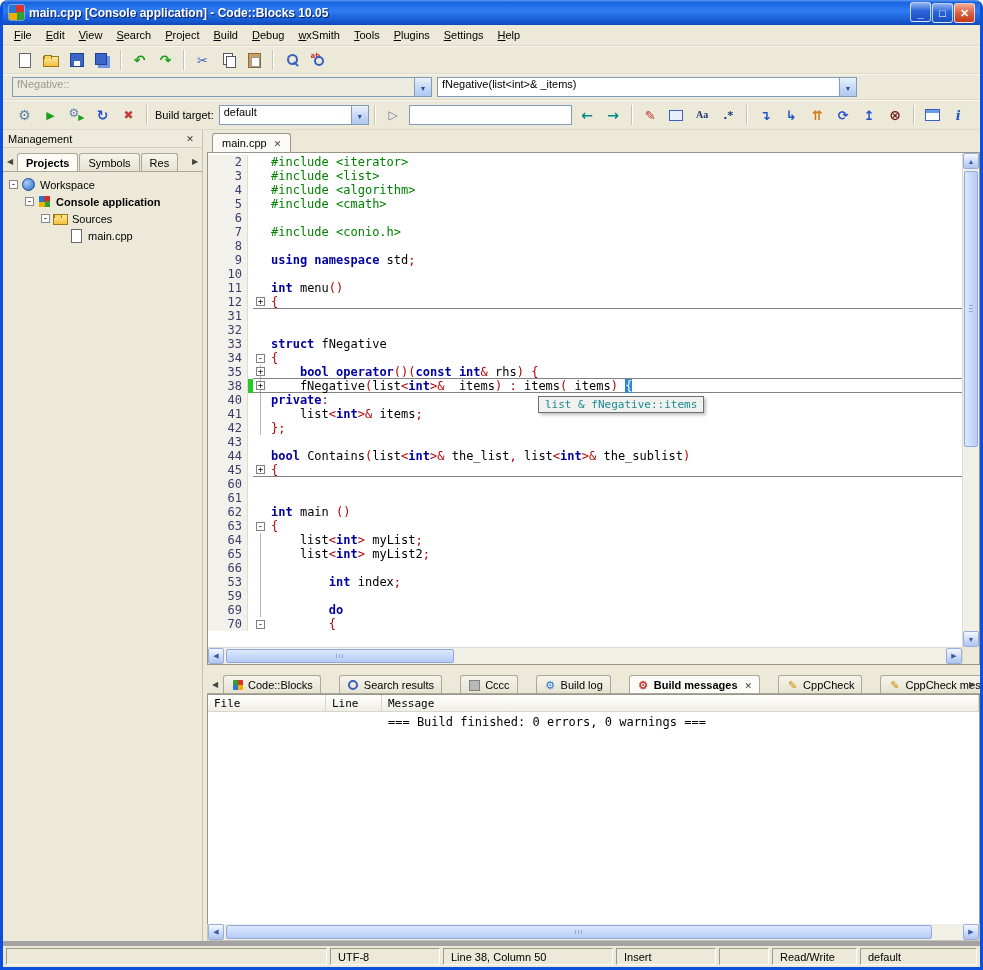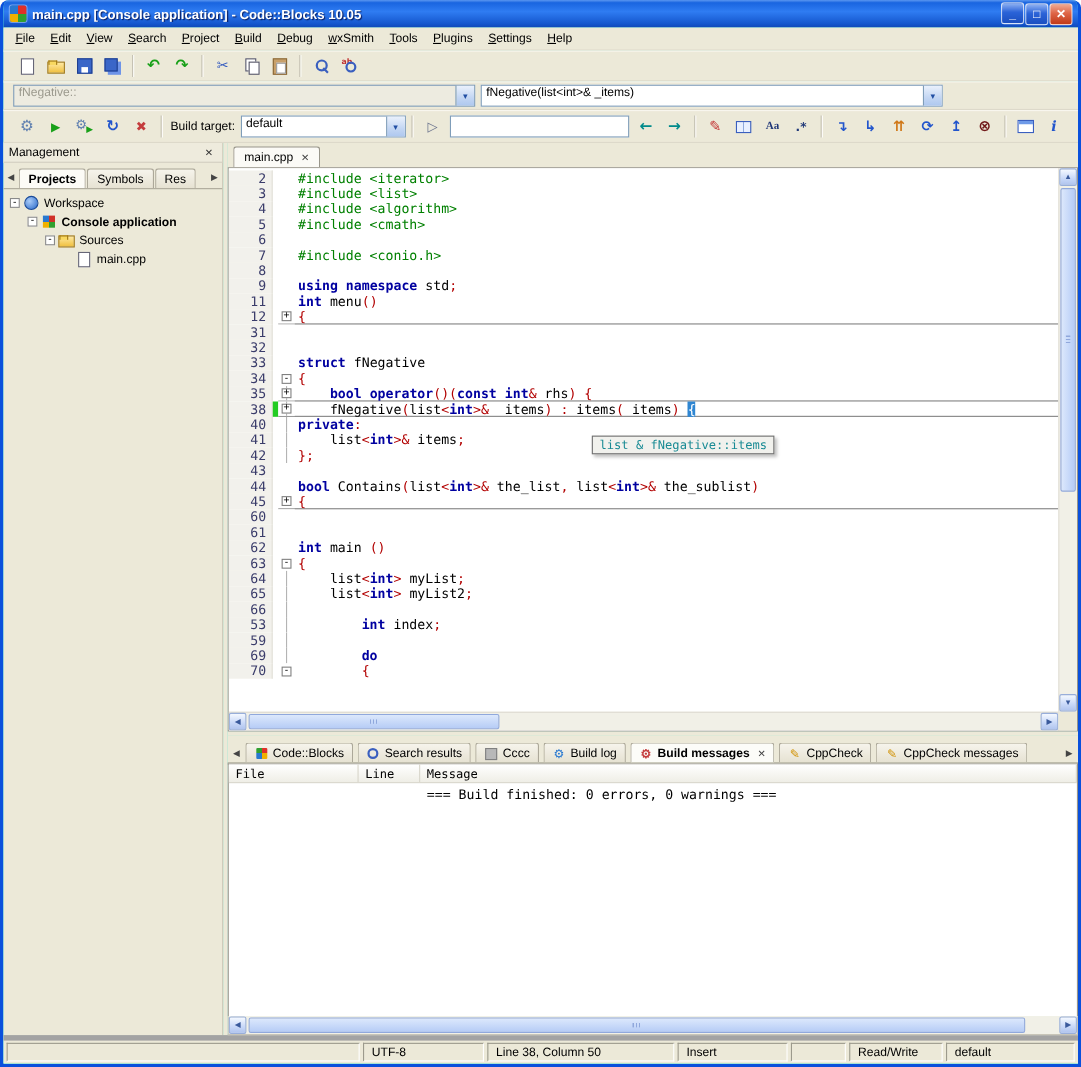"main.cpp [Console application] -" .window { background: #5eead4 -> #fde047 }
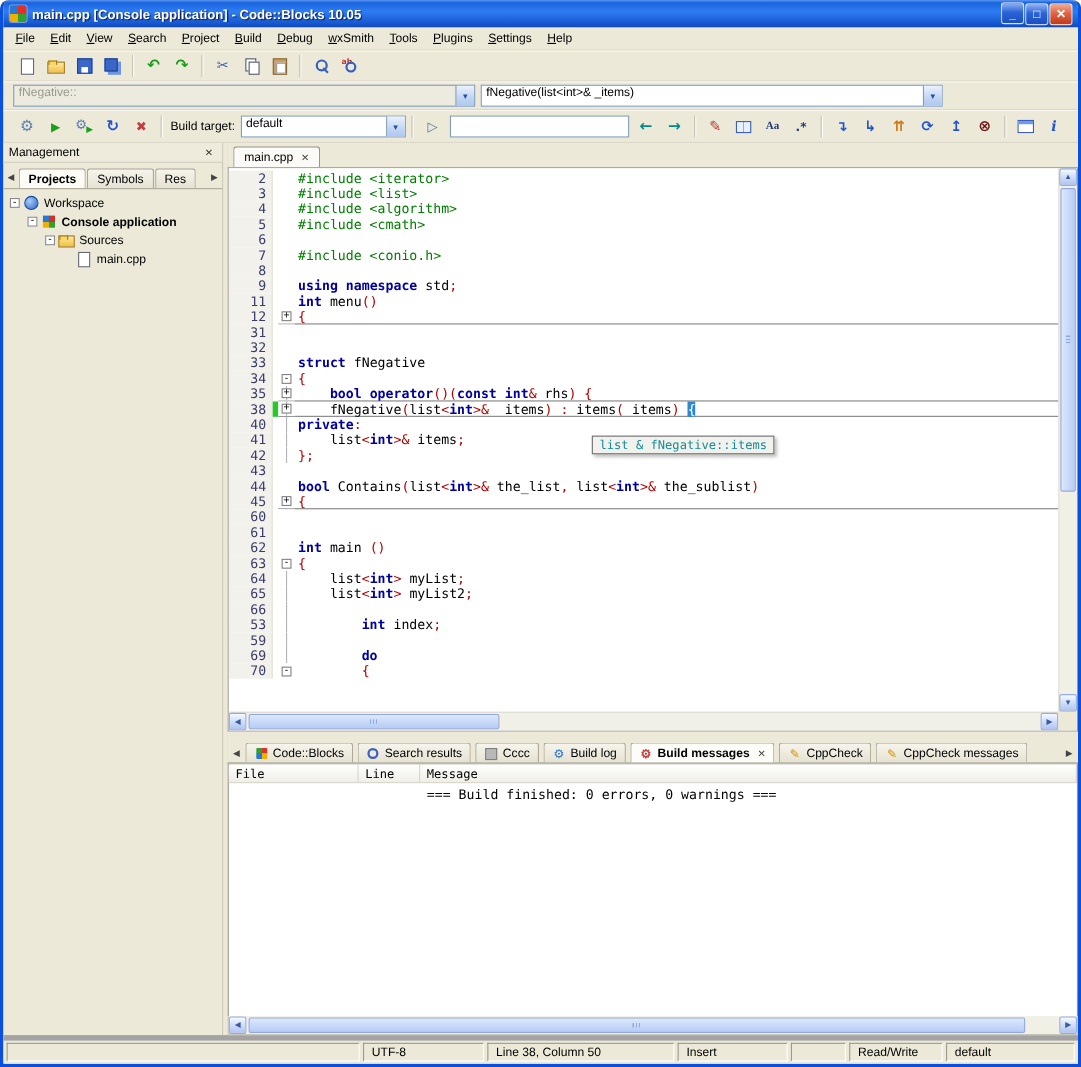"10" div.crow { html: none -> <div><span>10</span><span></span><span><span></span><span></span></span></div> }
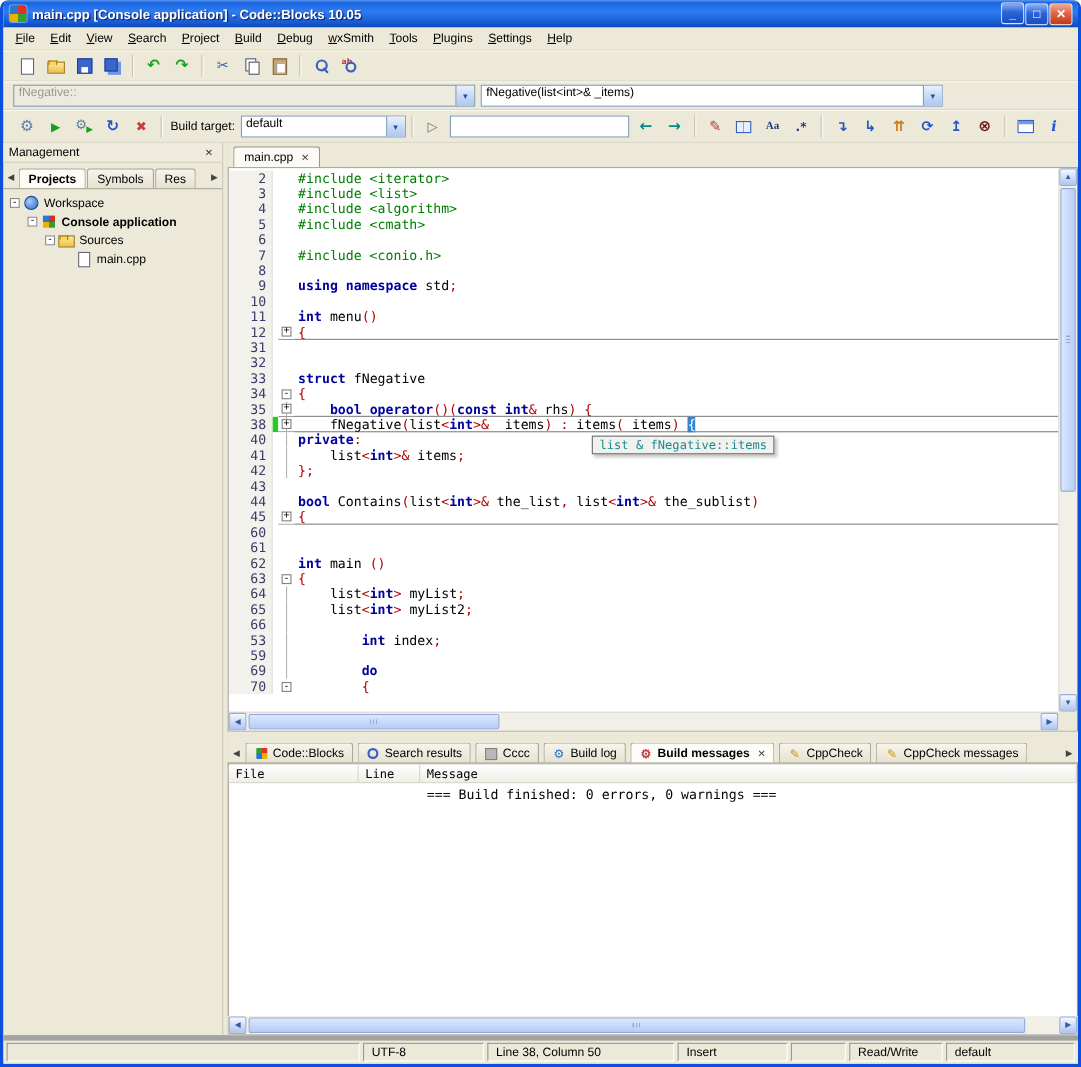"Code::Blocks" .log-tabs { gap: 4px -> 18px }
